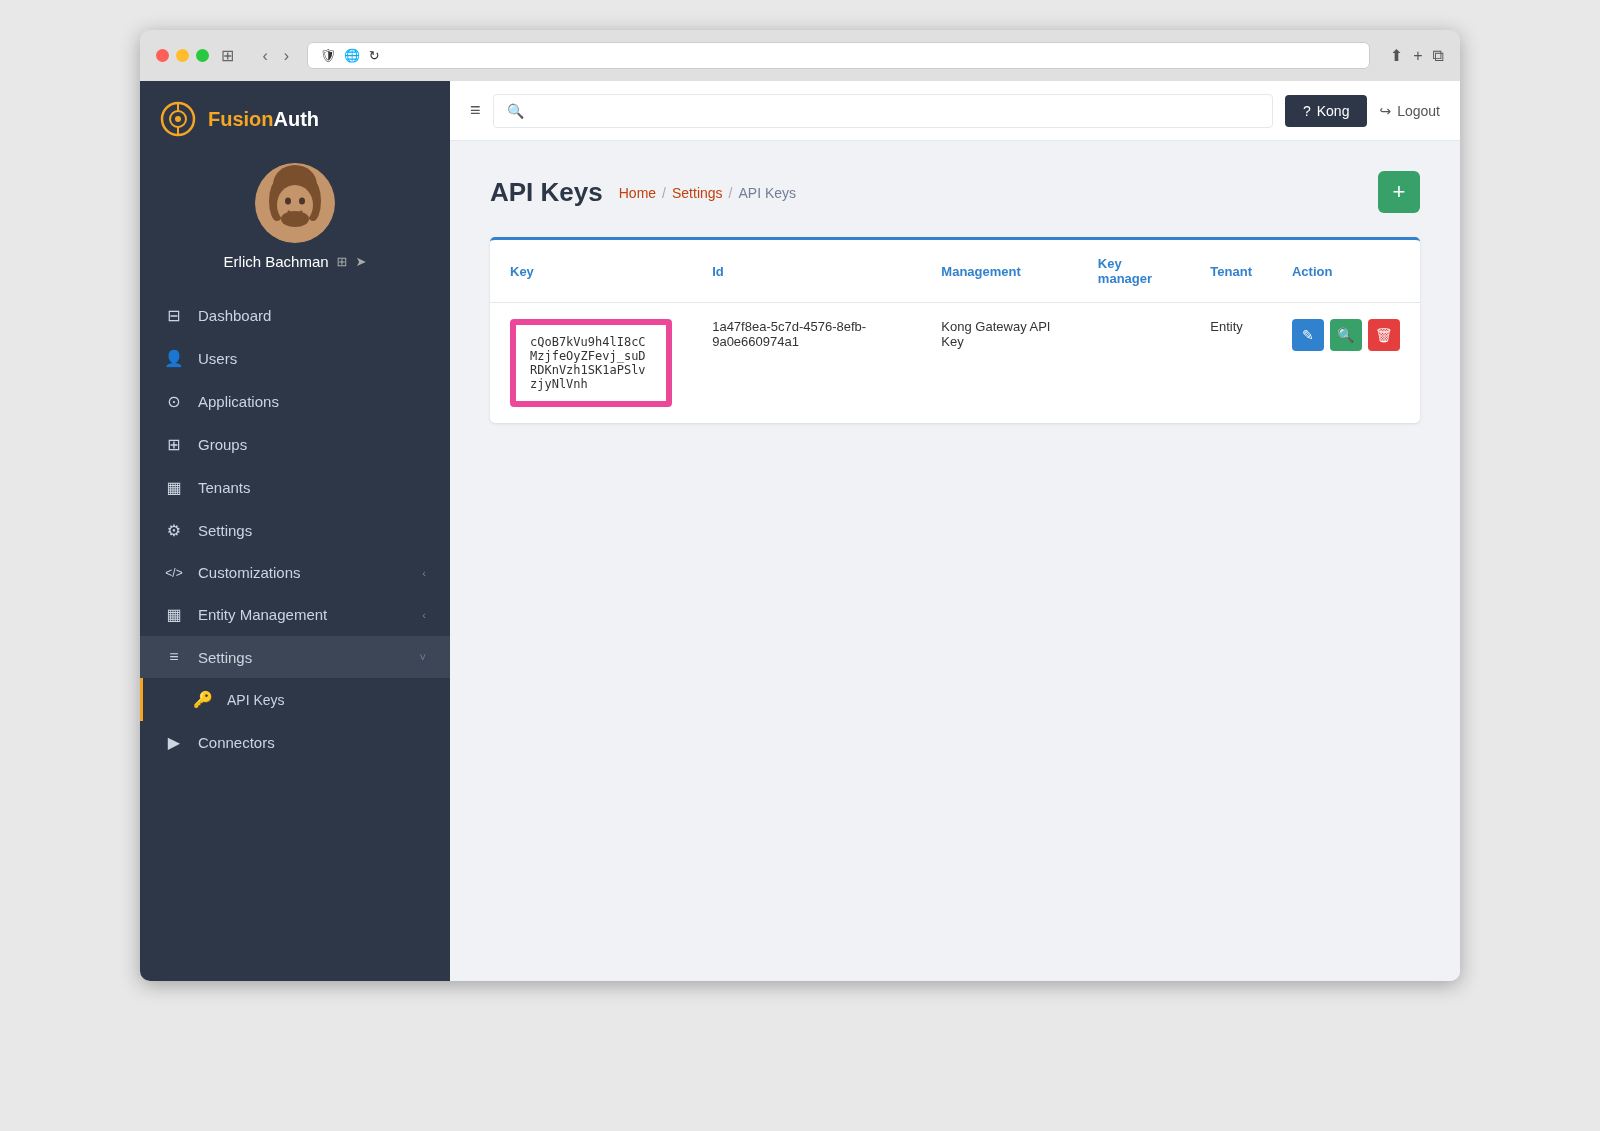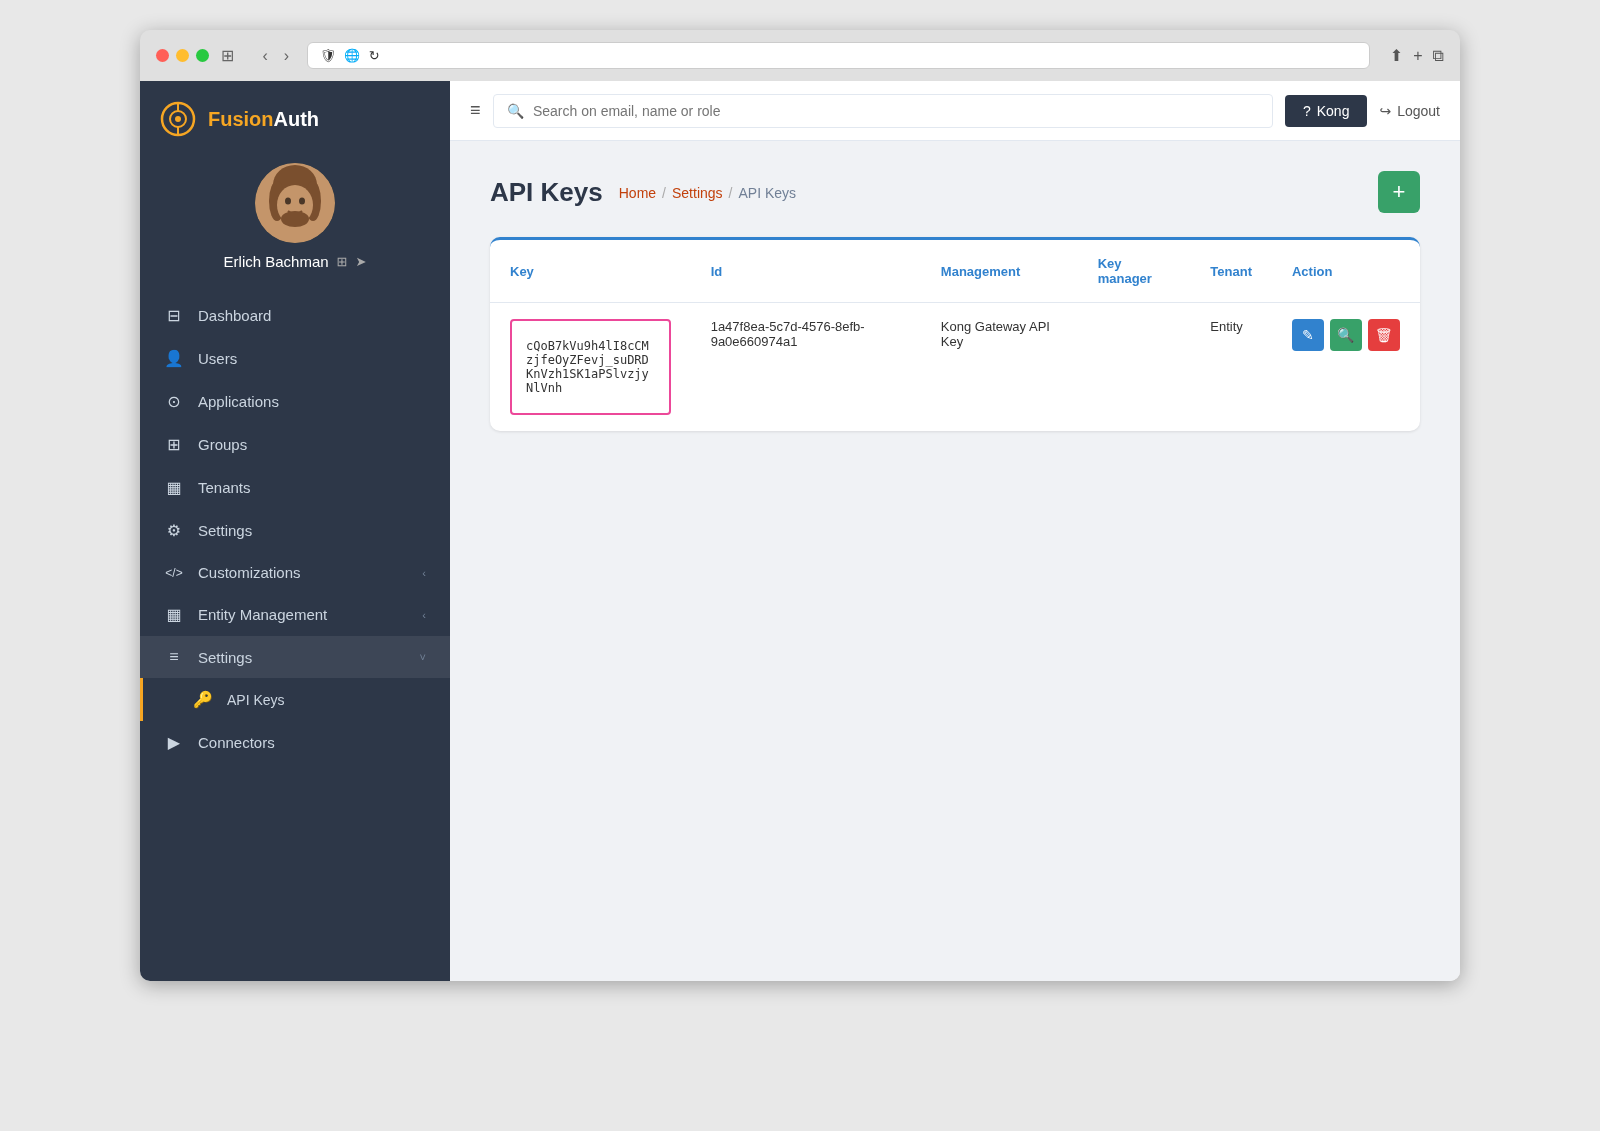"Search on email, name or" input.search-input { html: <input> -> none }
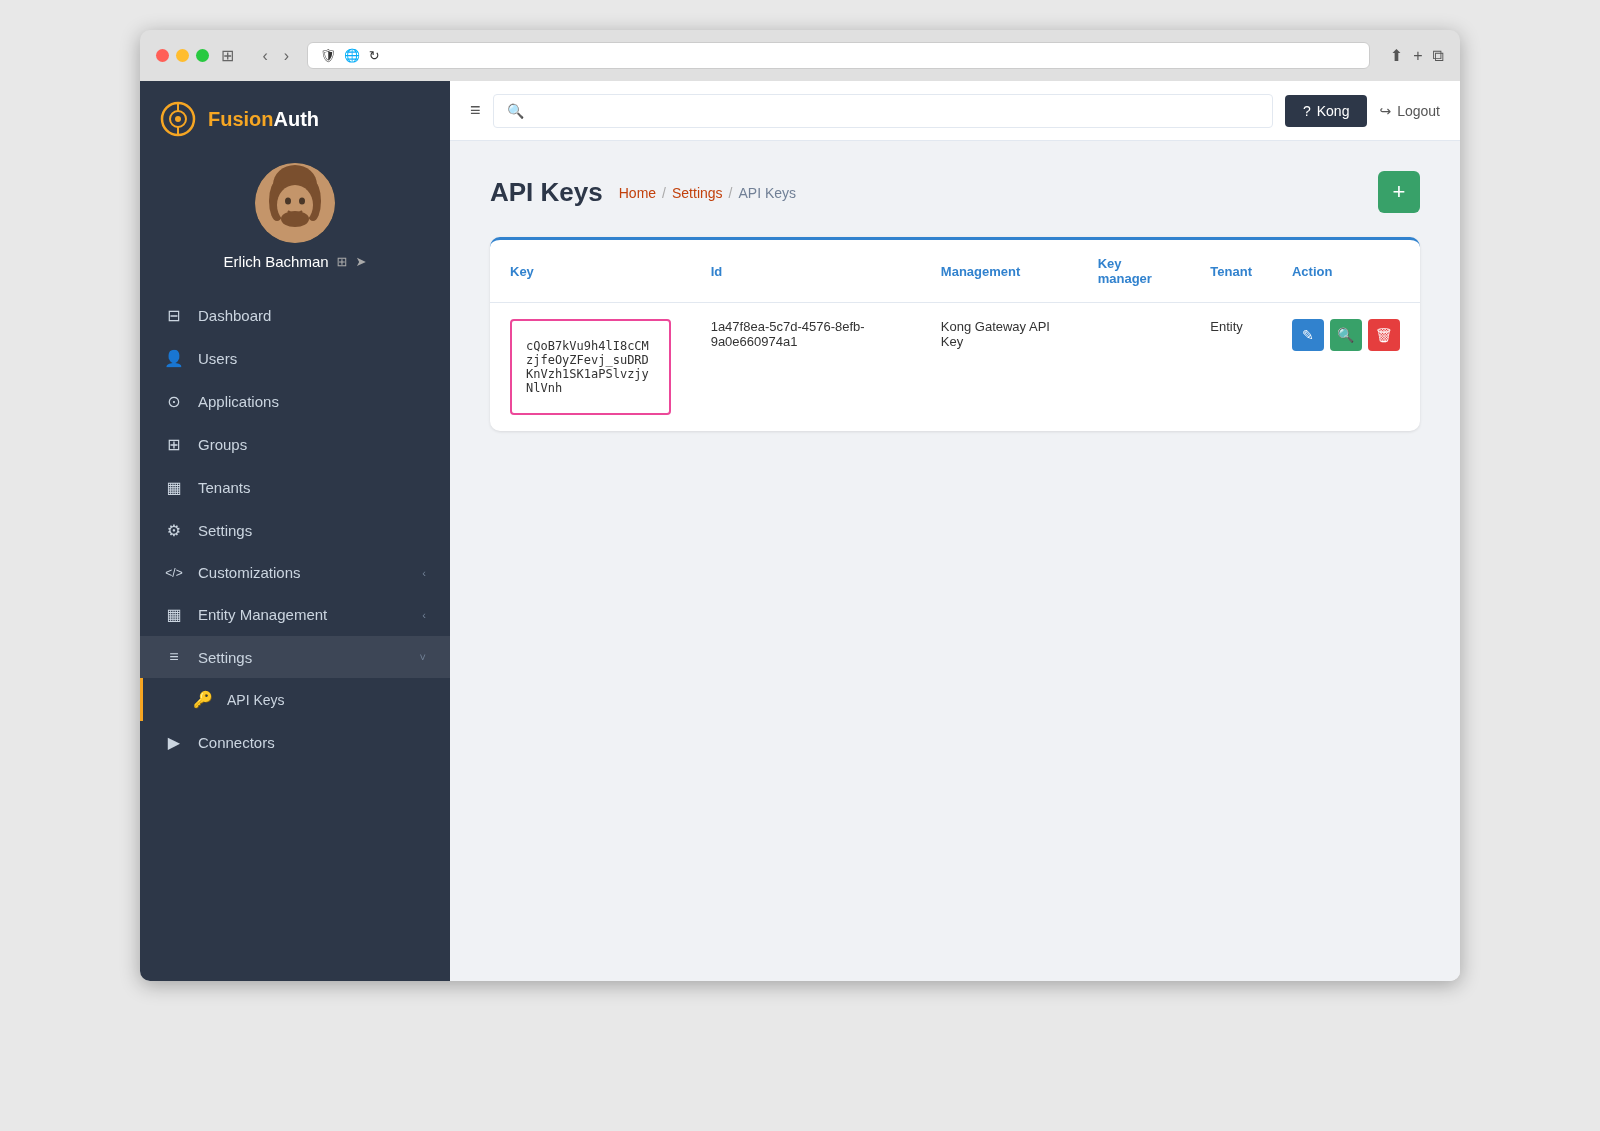"Key" .table-card { border-radius: 10px -> 5px }
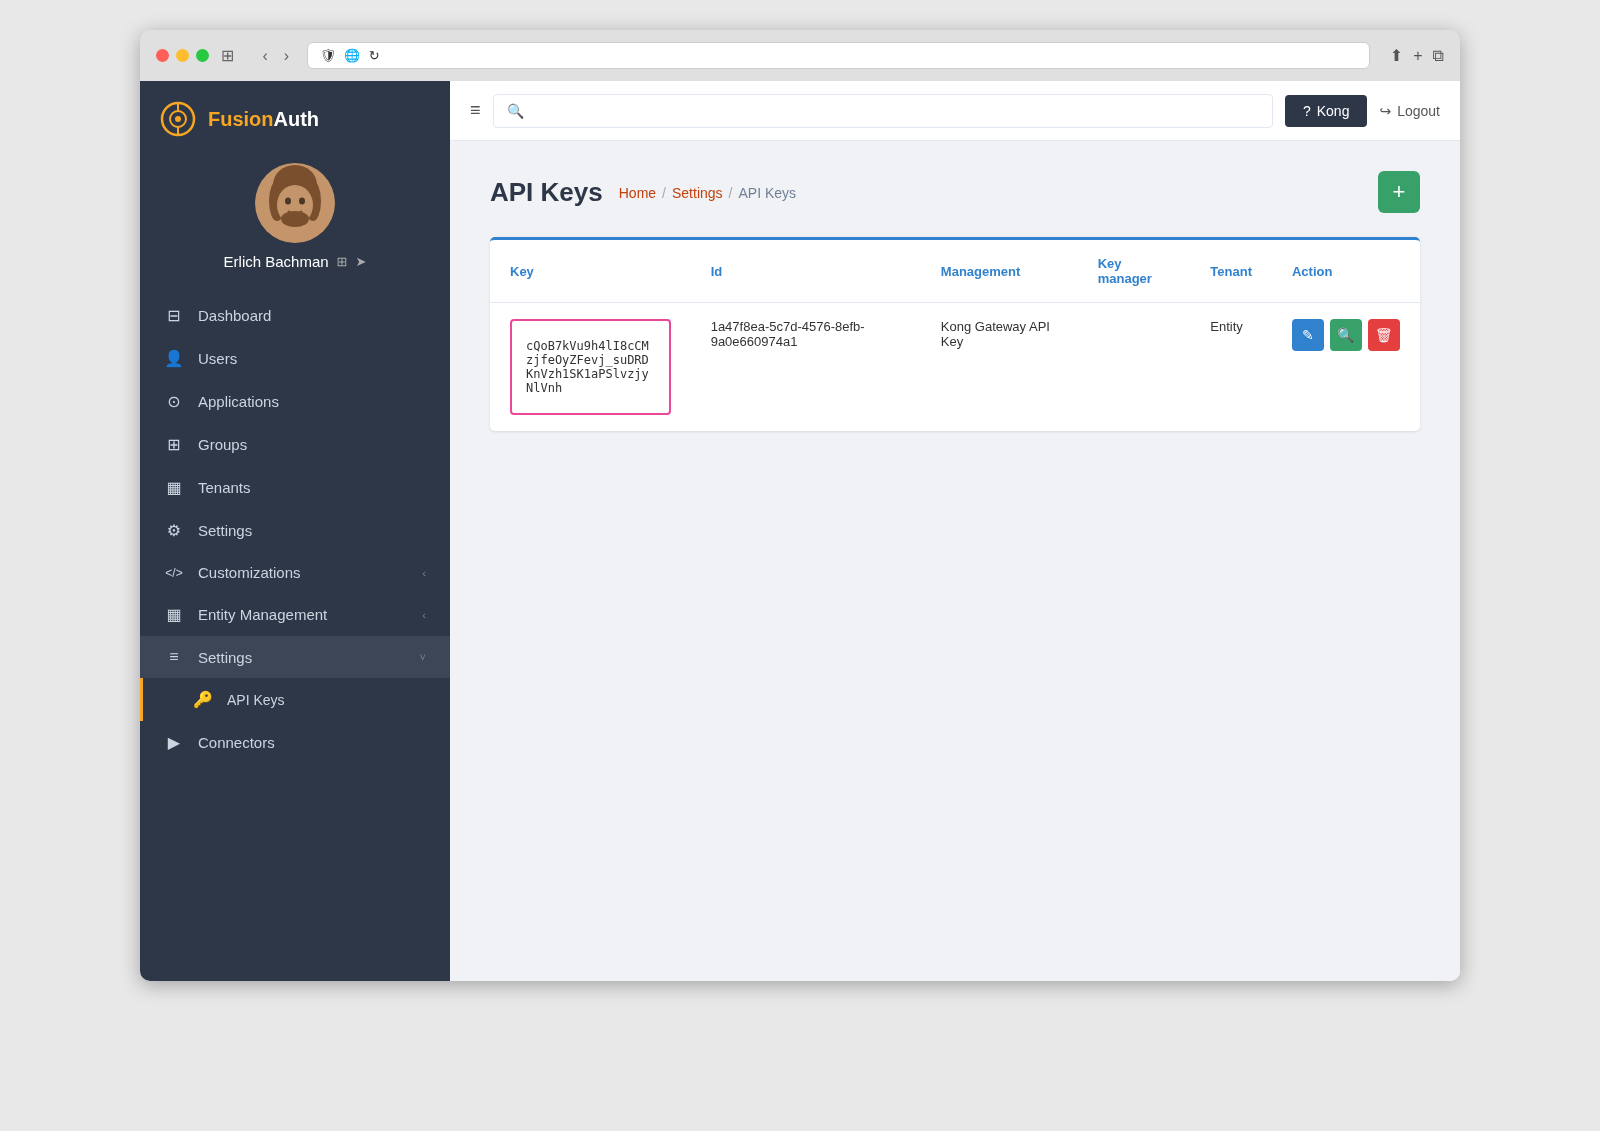"cQoB7kVu9h4lI8cCMzjfeOyZFevj_suDRDKnVzh1" .key-cell { border: 2px solid #ec4899 -> 6px solid #ec4899; padding: 18px 14px -> 10px 14px }
